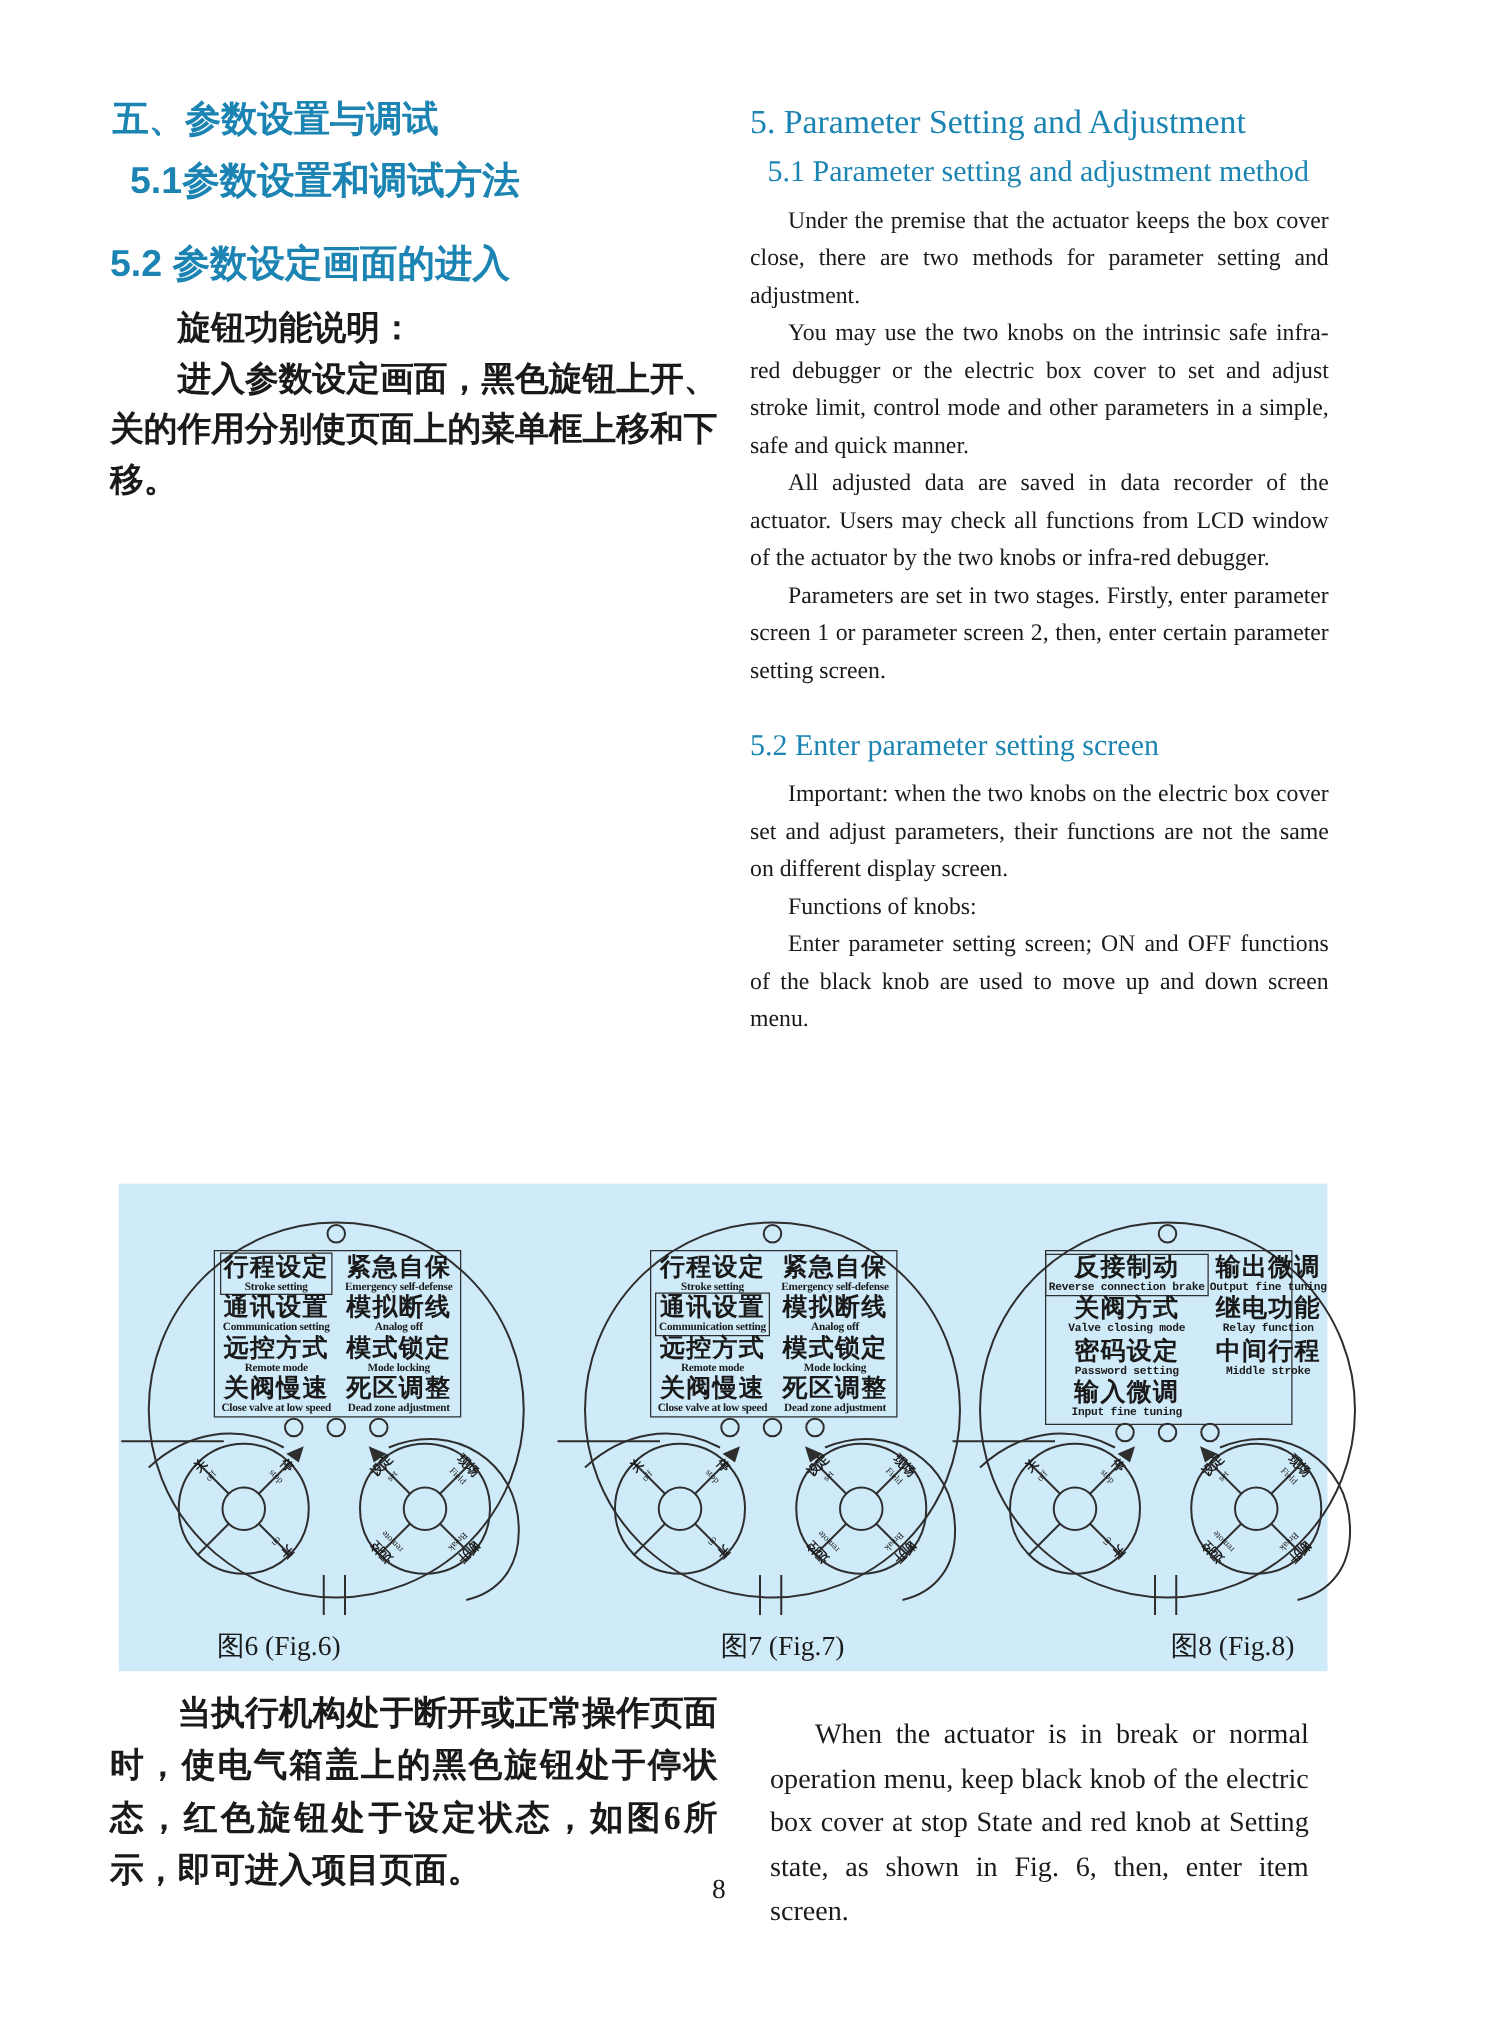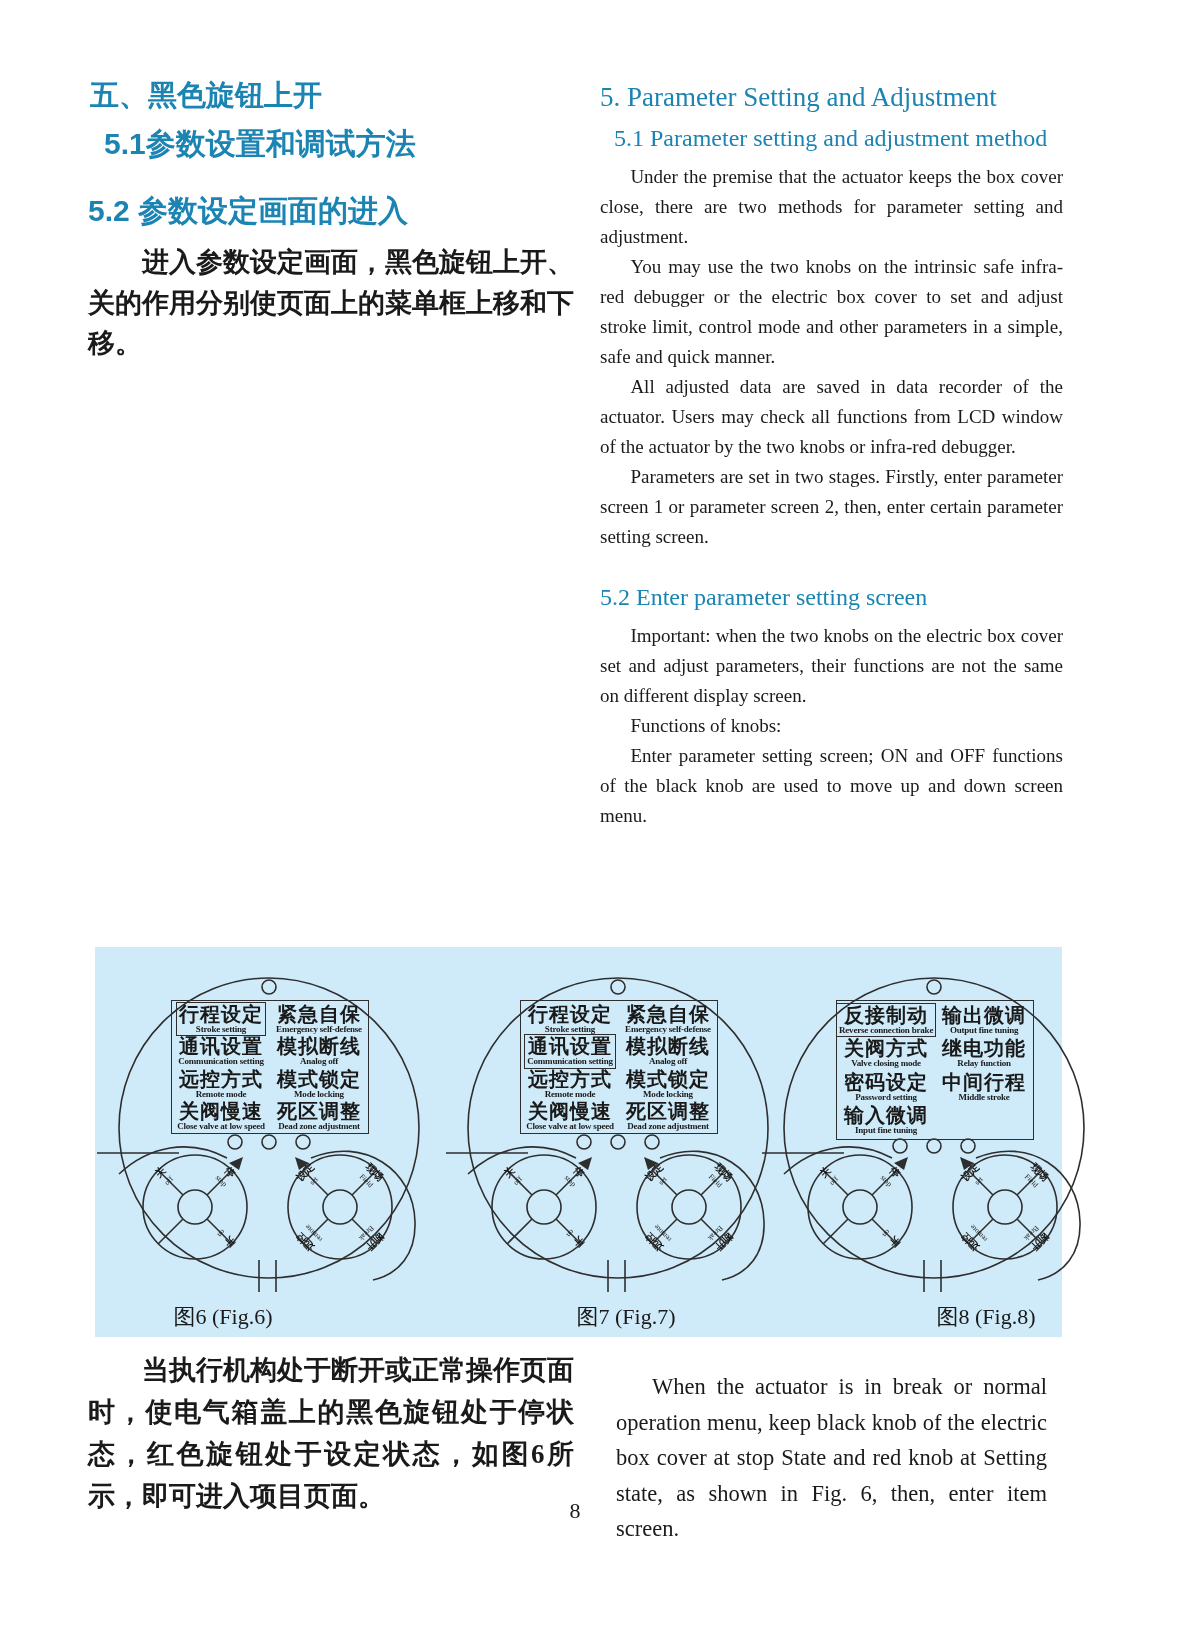"五、黑色旋钮上开" h1.zh-h1 { text: 黑色旋钮上开 -> 参数设置与调试 }
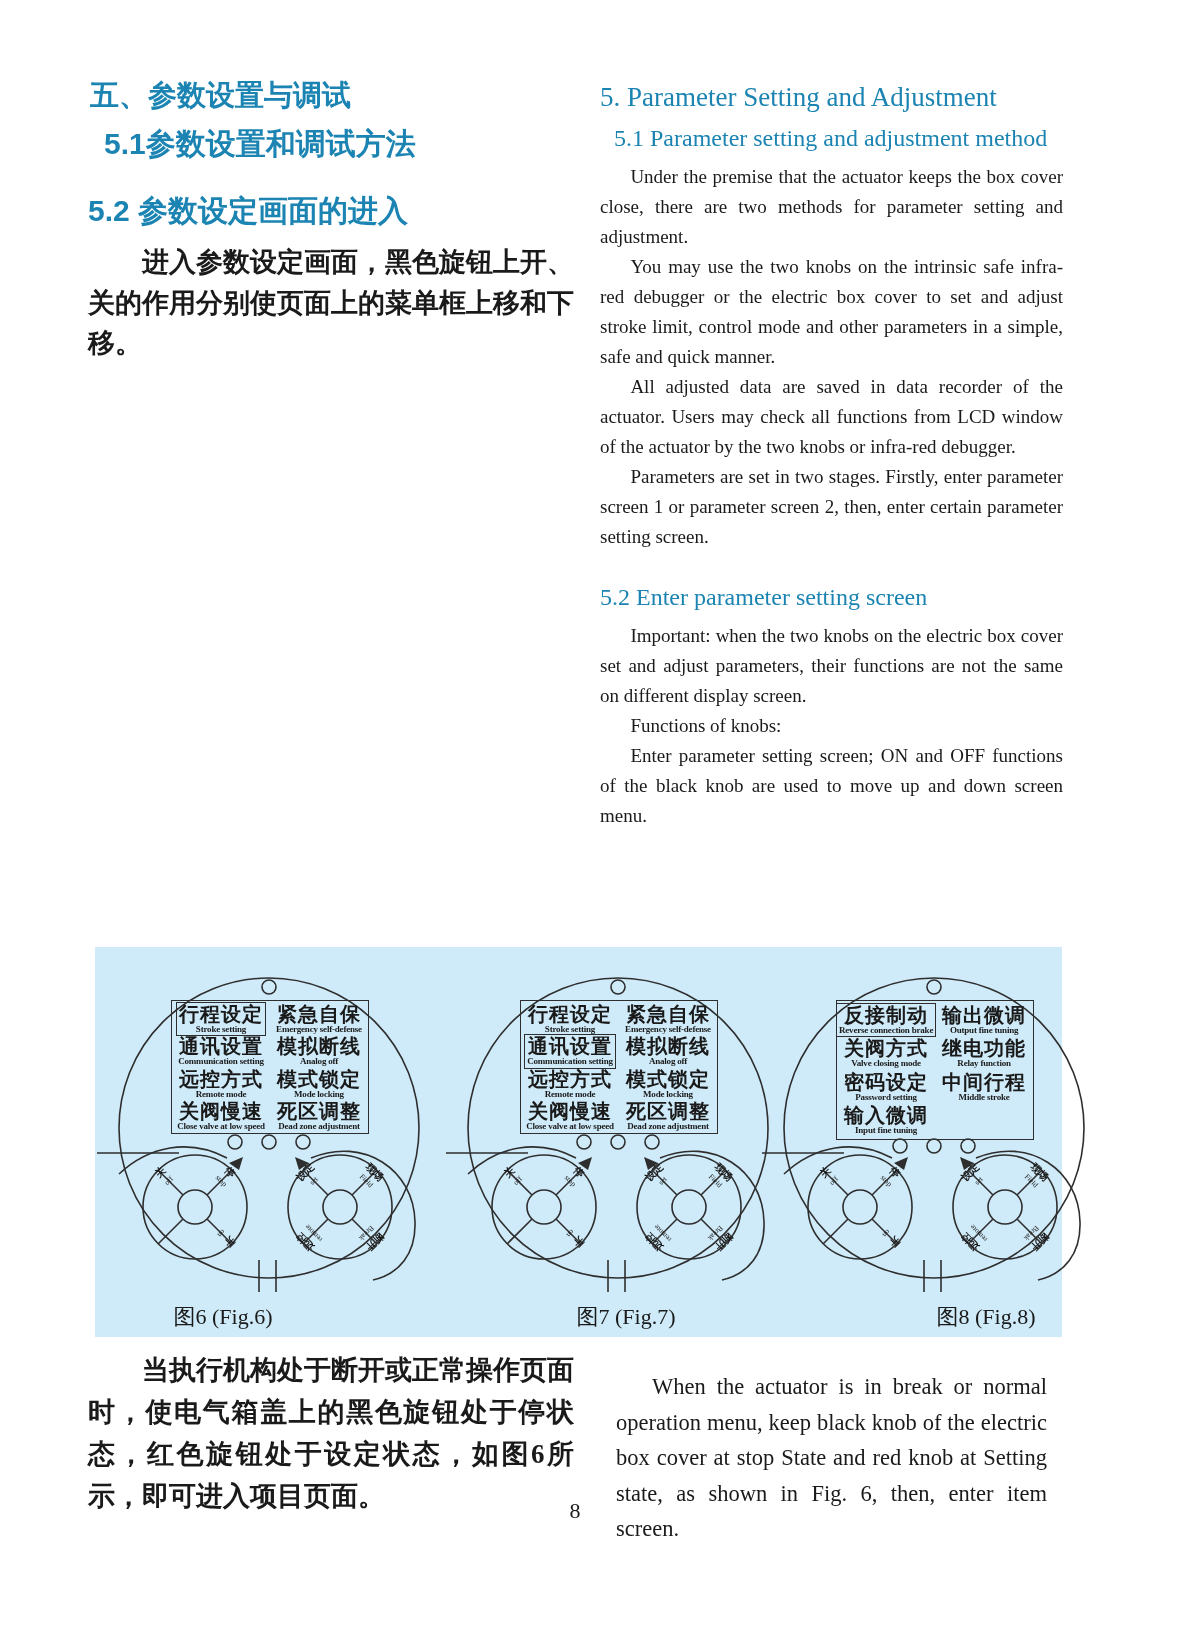"旋钮功能说明：" p { html: none -> <p>旋钮功能说明：</p> }
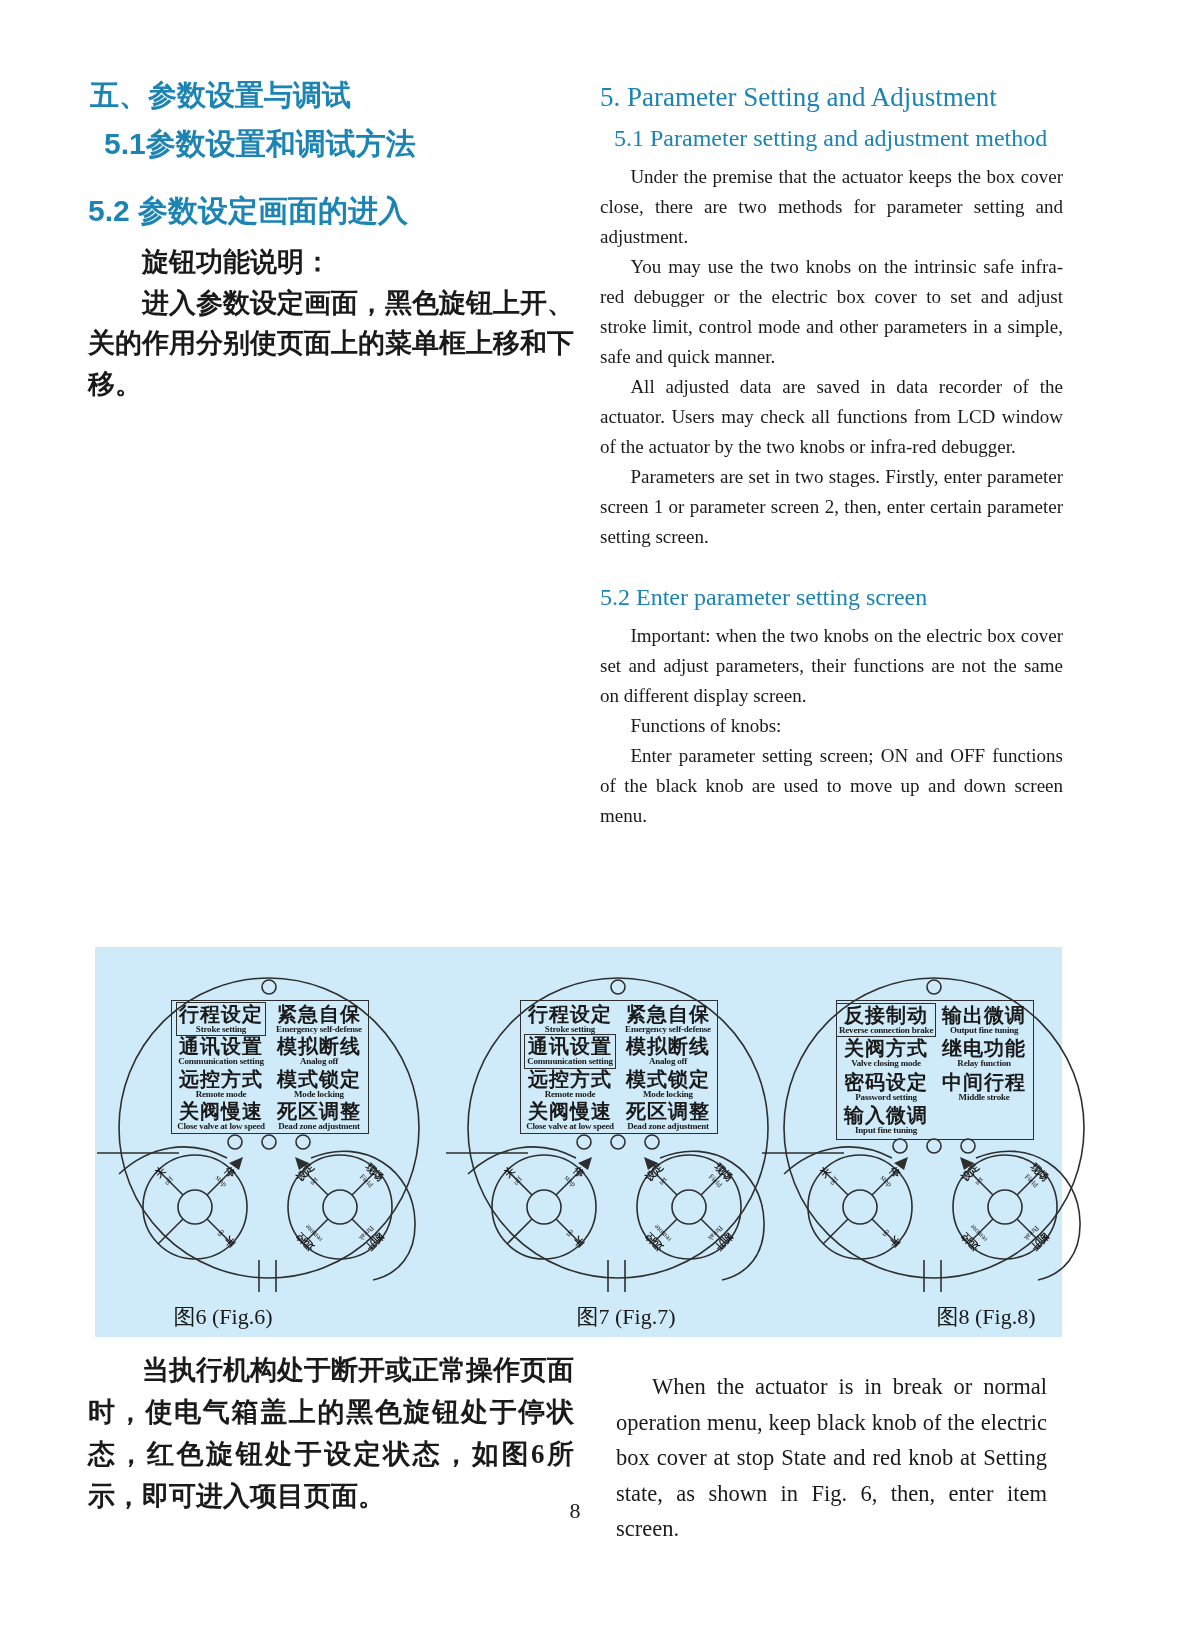"反接制动" .f8 .menu { font-family: none -> Liberation Mono, monospace }
